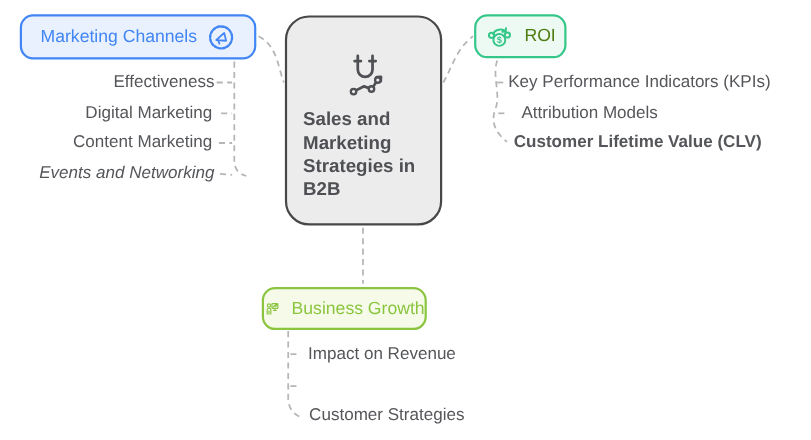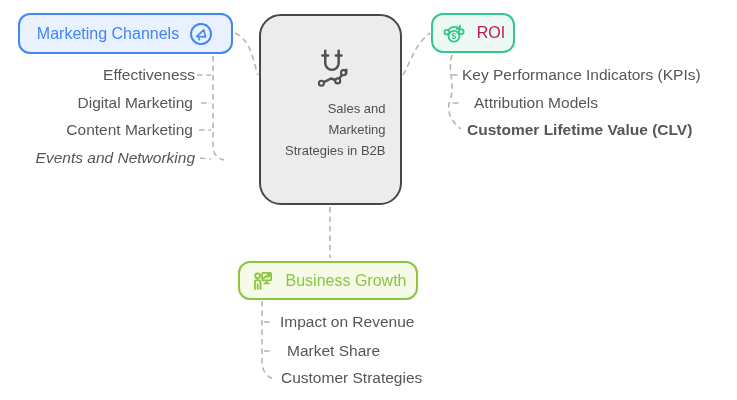"ROI" .box-roi .node-label { color: #be185d -> #4d7c0f }
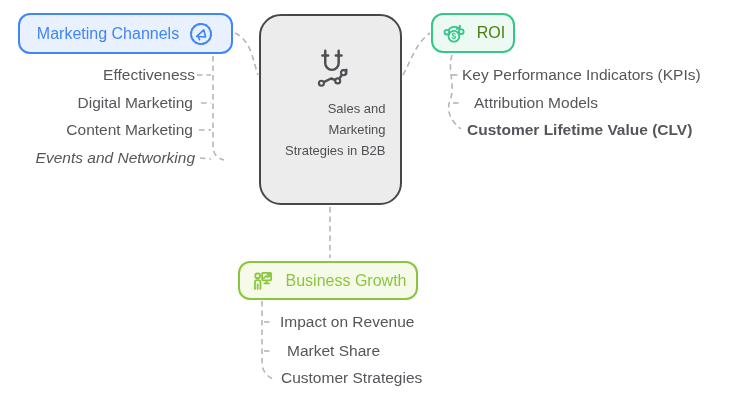"Sales and Marketing Strategies in" .center-node .center-label { font-size: 13px -> 17px; font-weight: 400 -> 700; text-align: right -> left }
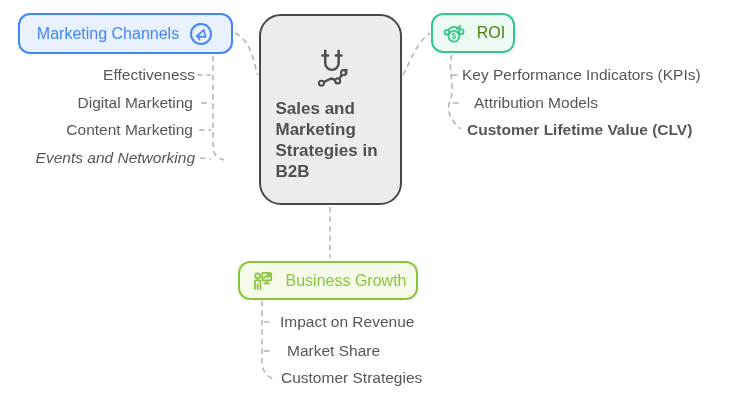"Business Growth" .box-growth { width: 180px -> 150px }
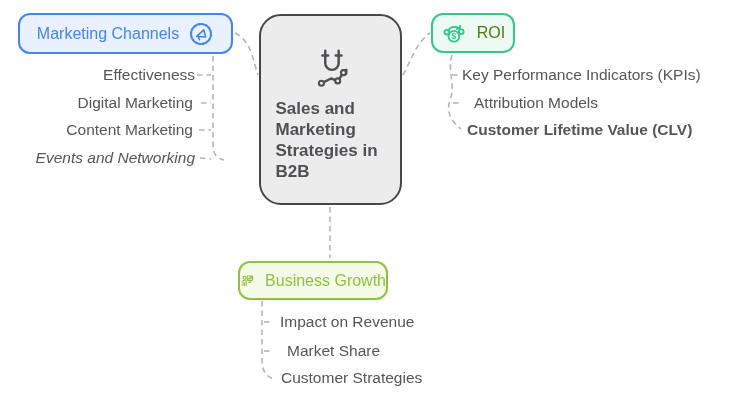"Market Share" div.sub-item { html: <div>Market Share</div> -> none }
